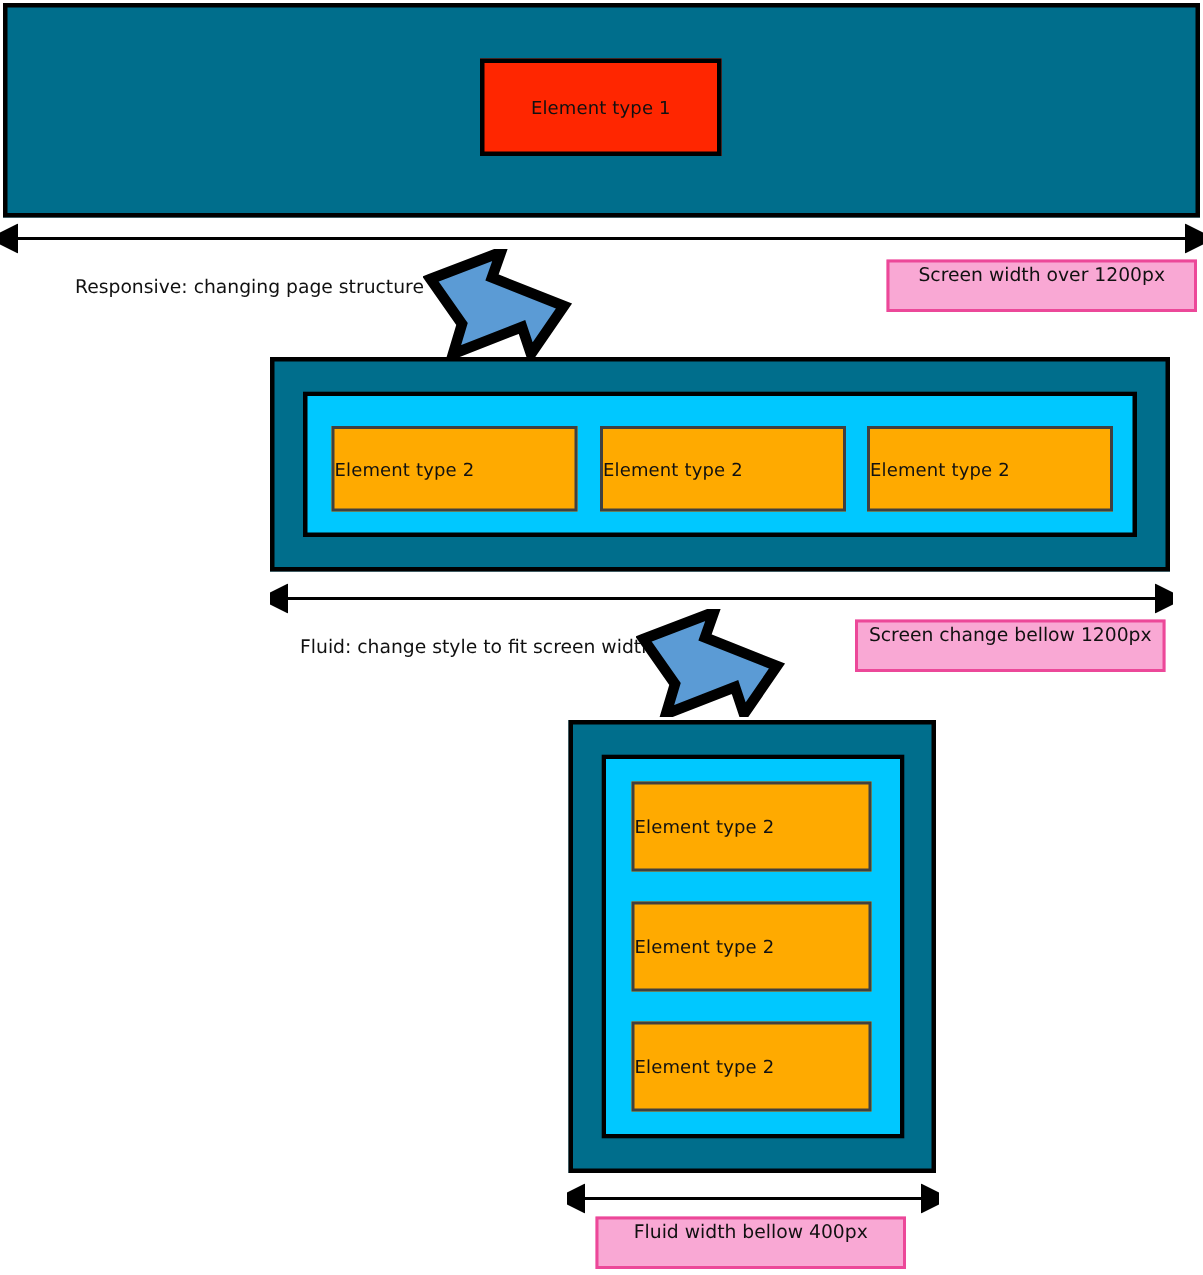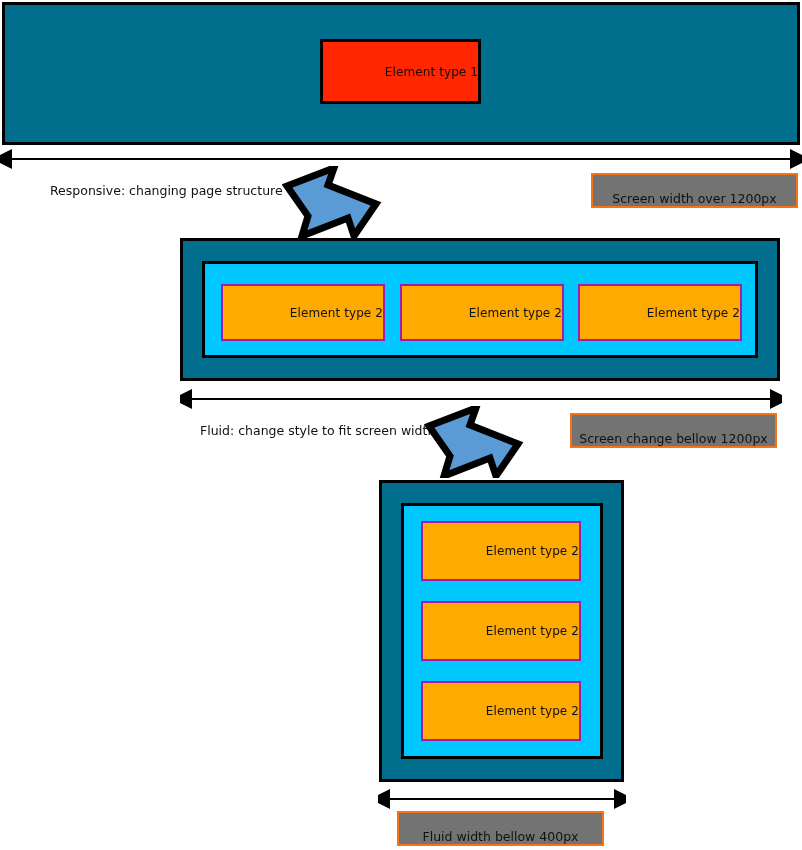"Element type 1" div.abs { justify-content: flex-end -> none }
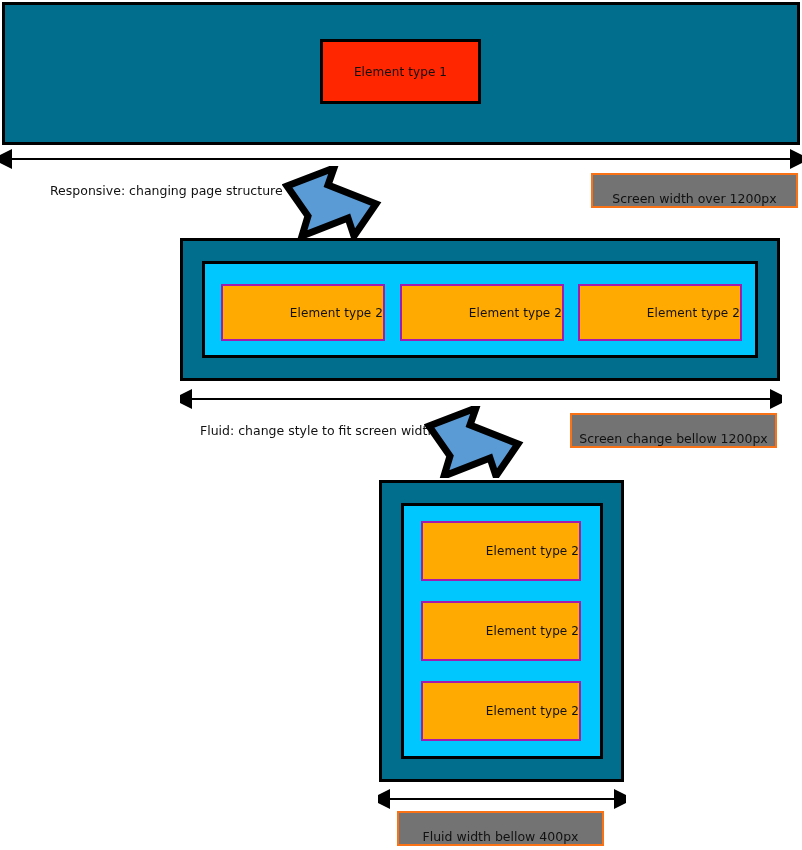"Screen width over 1200px" .caption-box { align-items: flex-end -> flex-start; background: #737373 -> #f9a8d4; border: 2px solid #f97316 -> 2px solid #ec4899 }
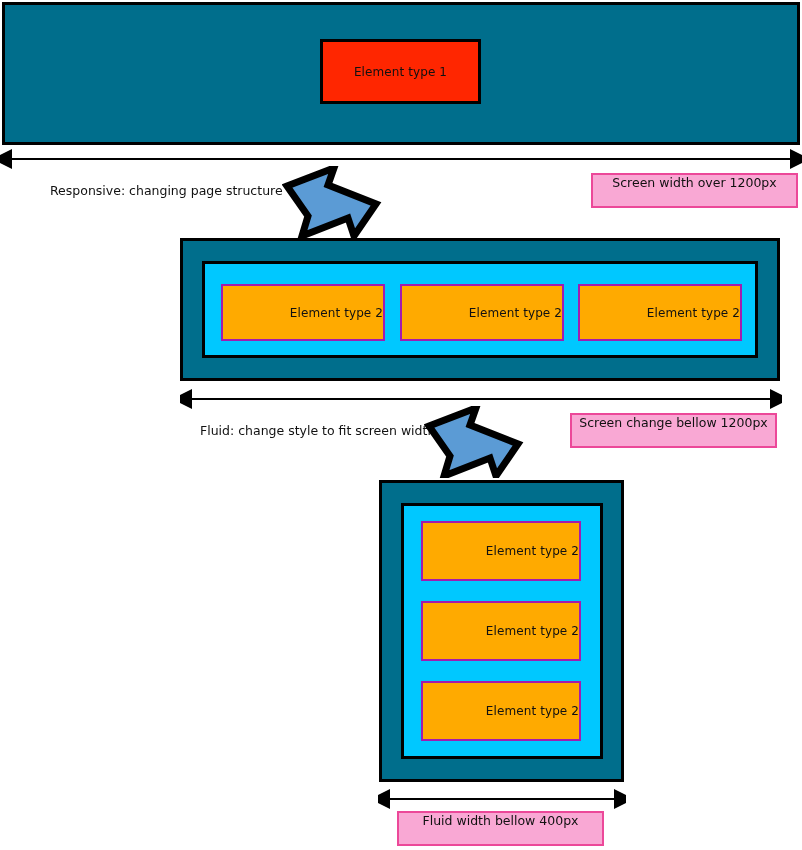"Element type 2" .orange-box { border: 2px solid #a21caf -> 2px solid #404040; justify-content: flex-end -> flex-start }
